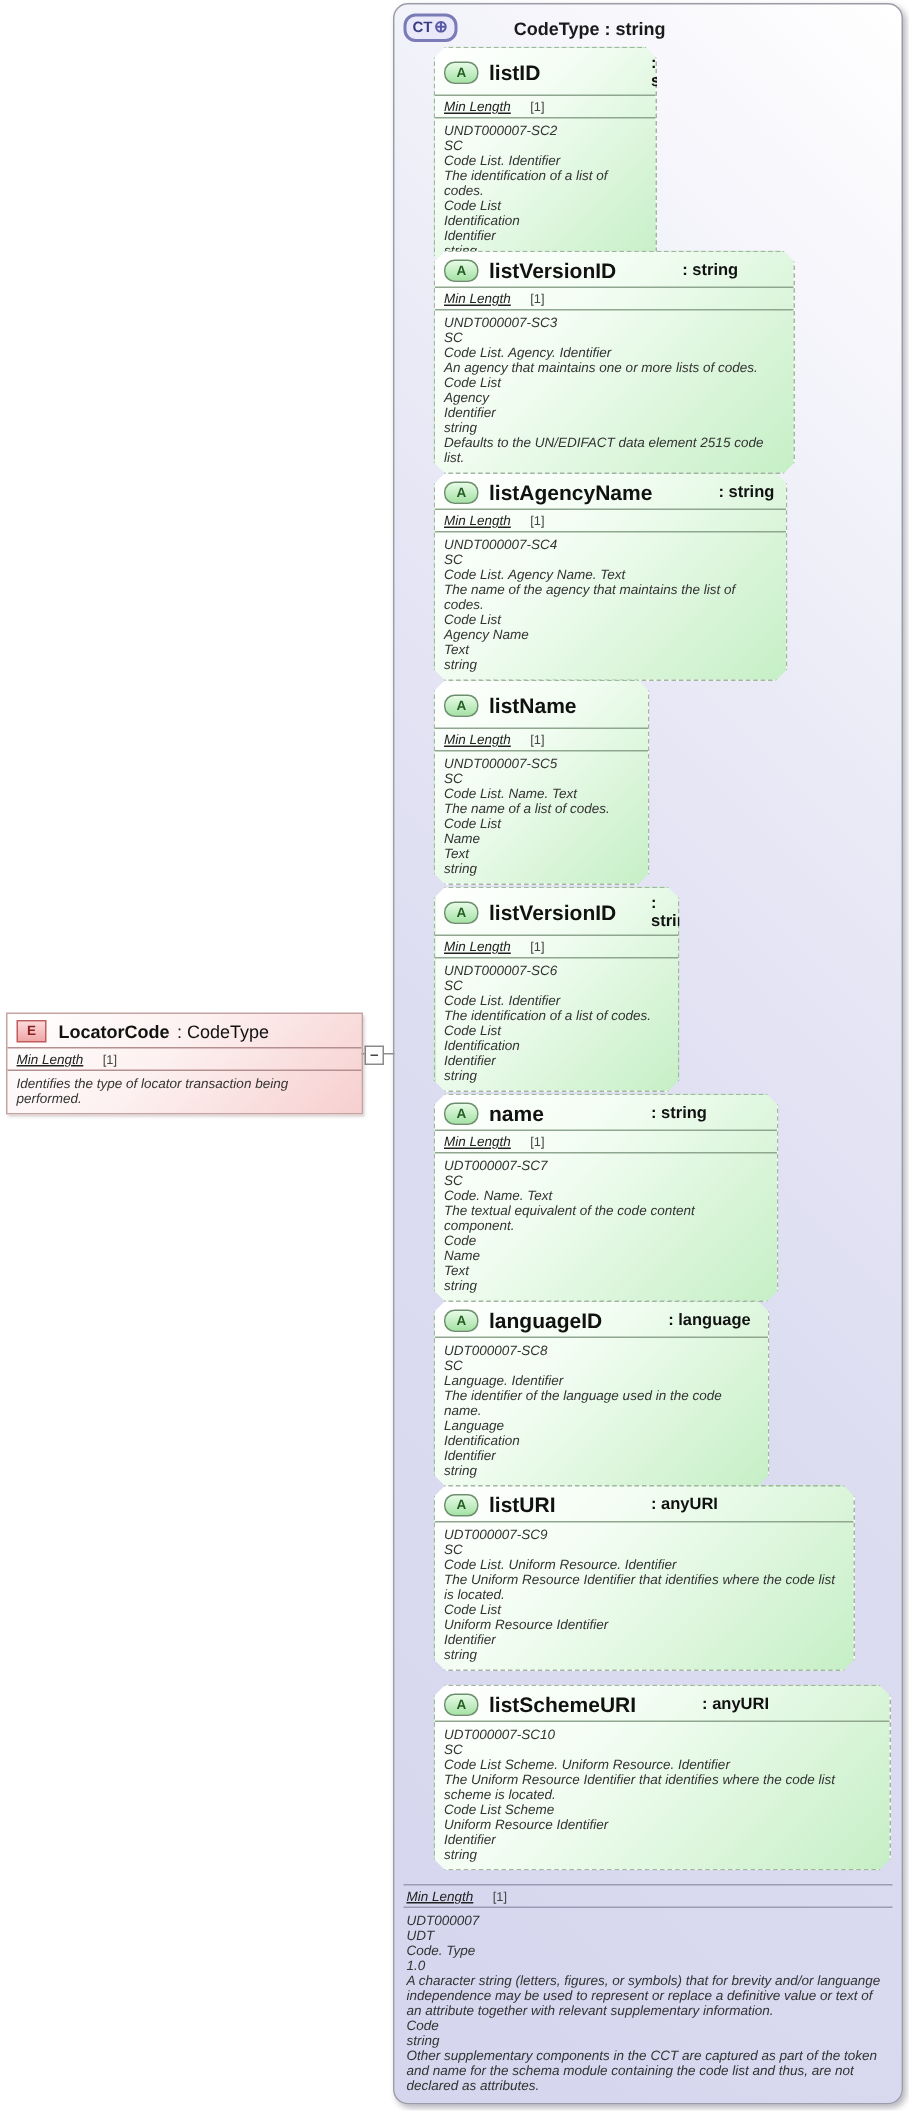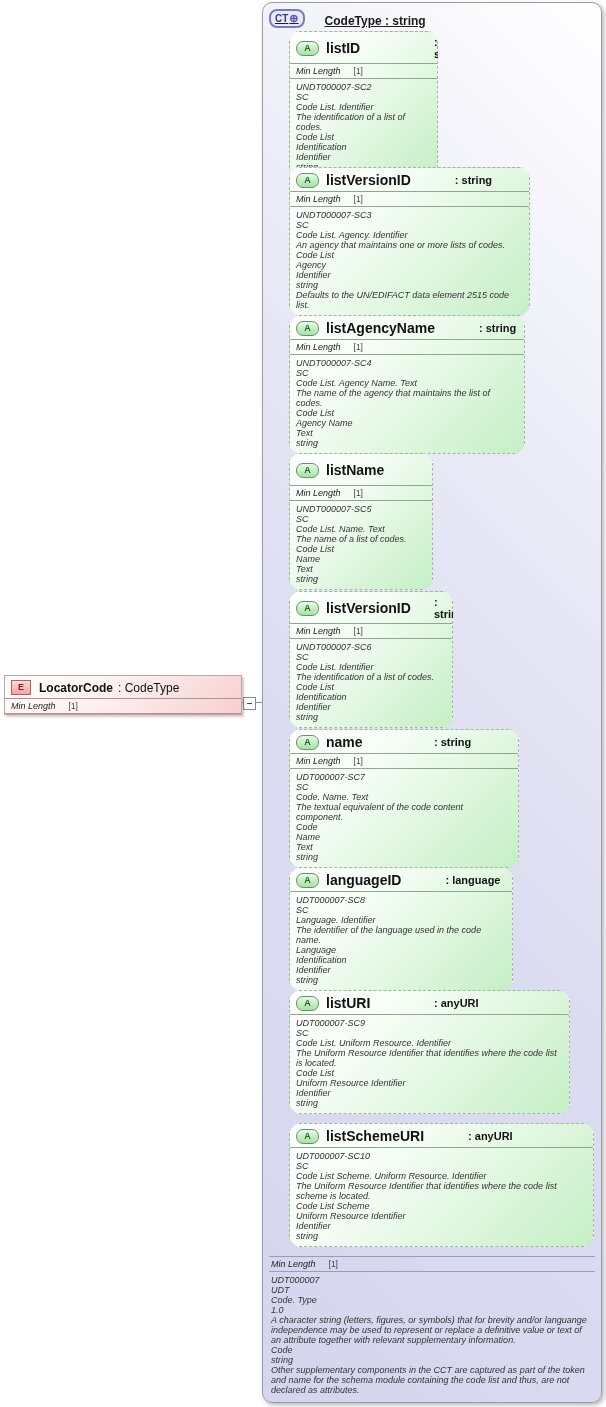"CT" .ct-header { align-items: flex-end -> center; gap: 20px -> 4px; text-decoration: underline -> none }
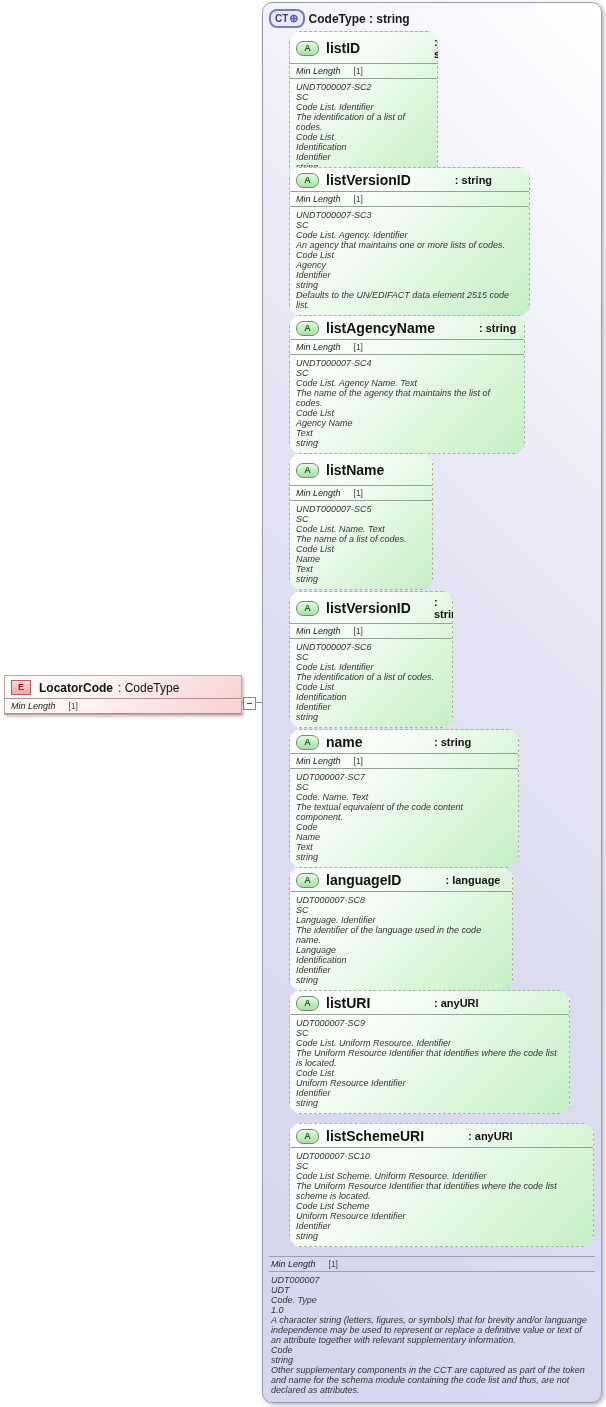"CodeType : string" .ct-title { margin-left: none -> 34px }
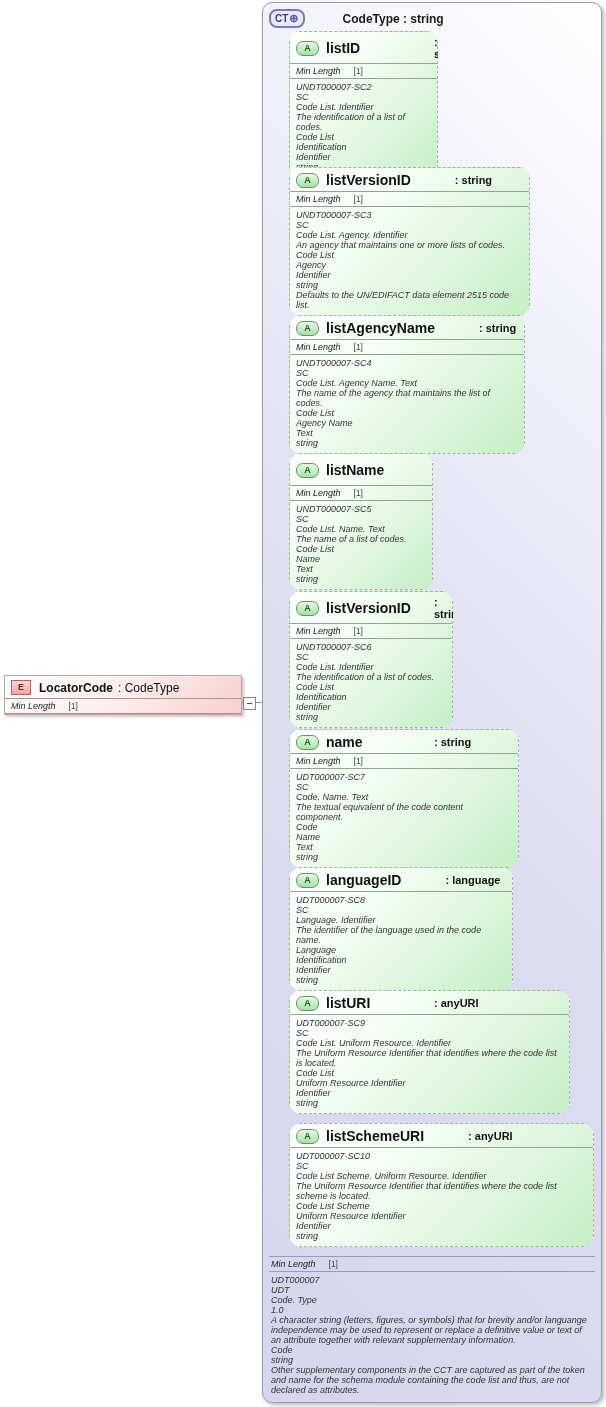"Min Length" .facet-name { text-decoration: none -> underline }
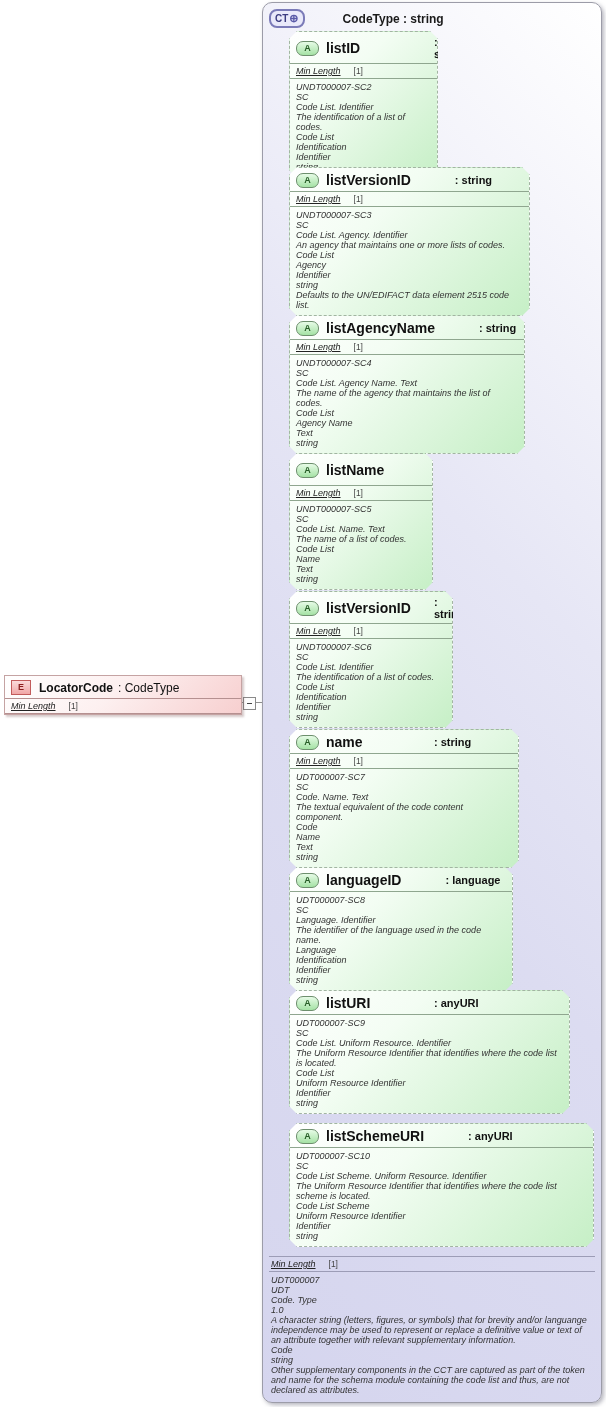"Identifies the type of locator" div.doc { html: none -> <div>Identifies the type of locator transaction being performed.</div> }
